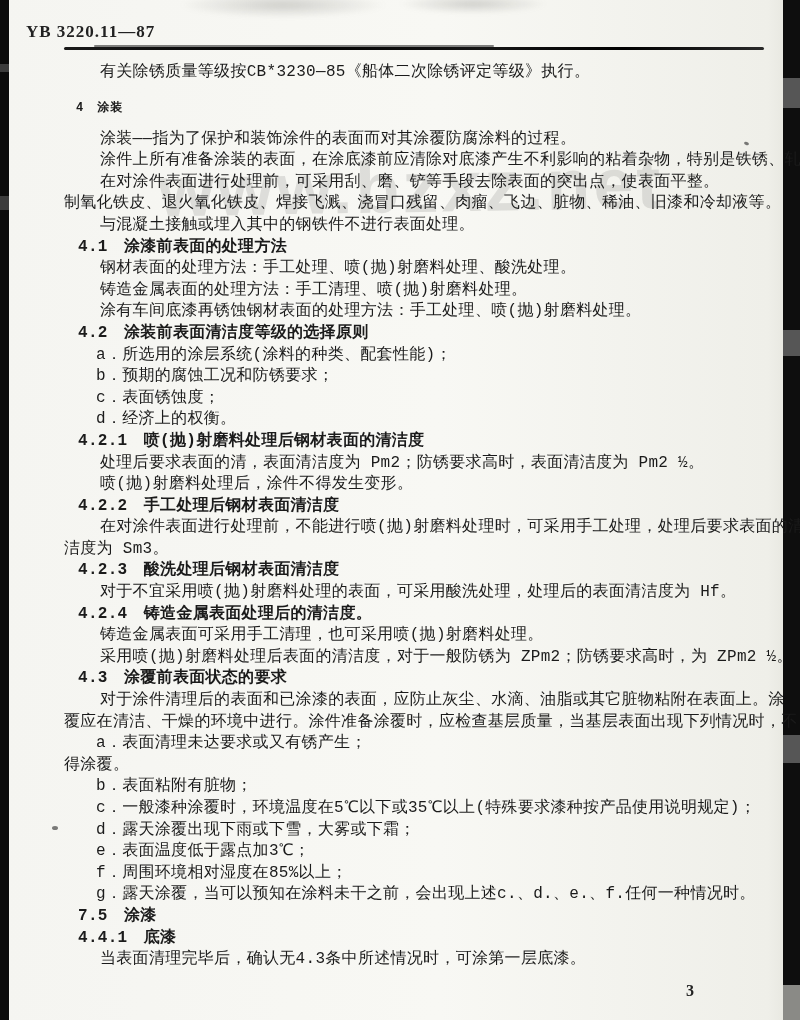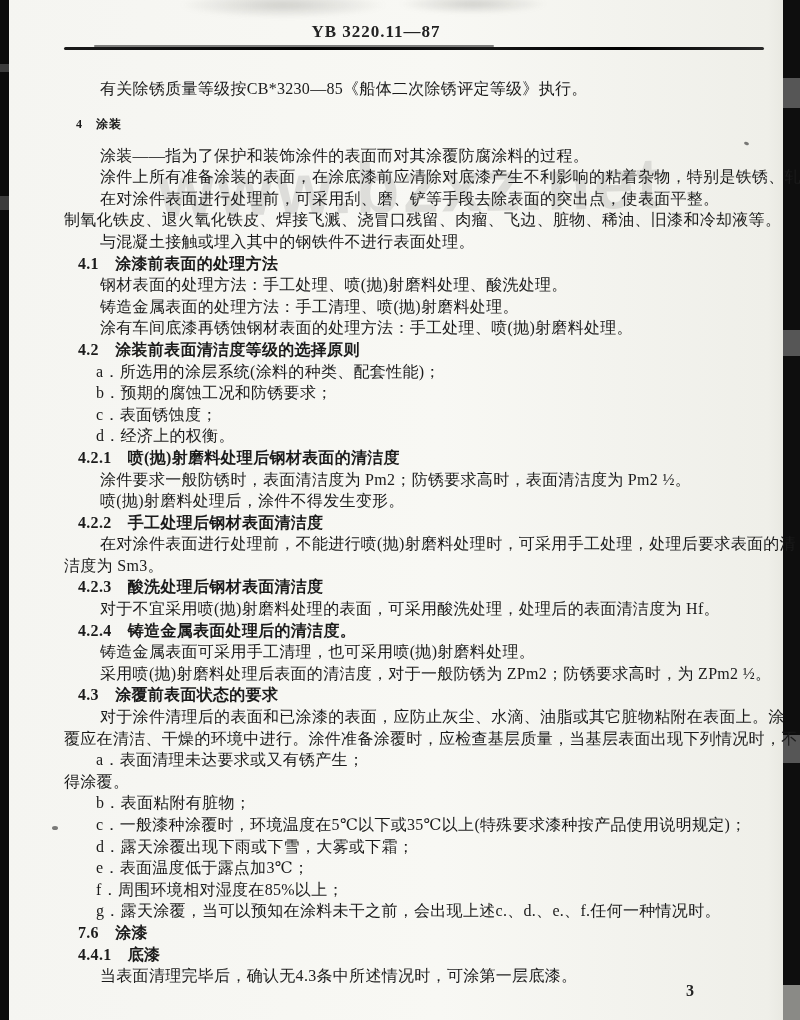"YB 3220.11—87" .doc-number { text-align: center -> none }
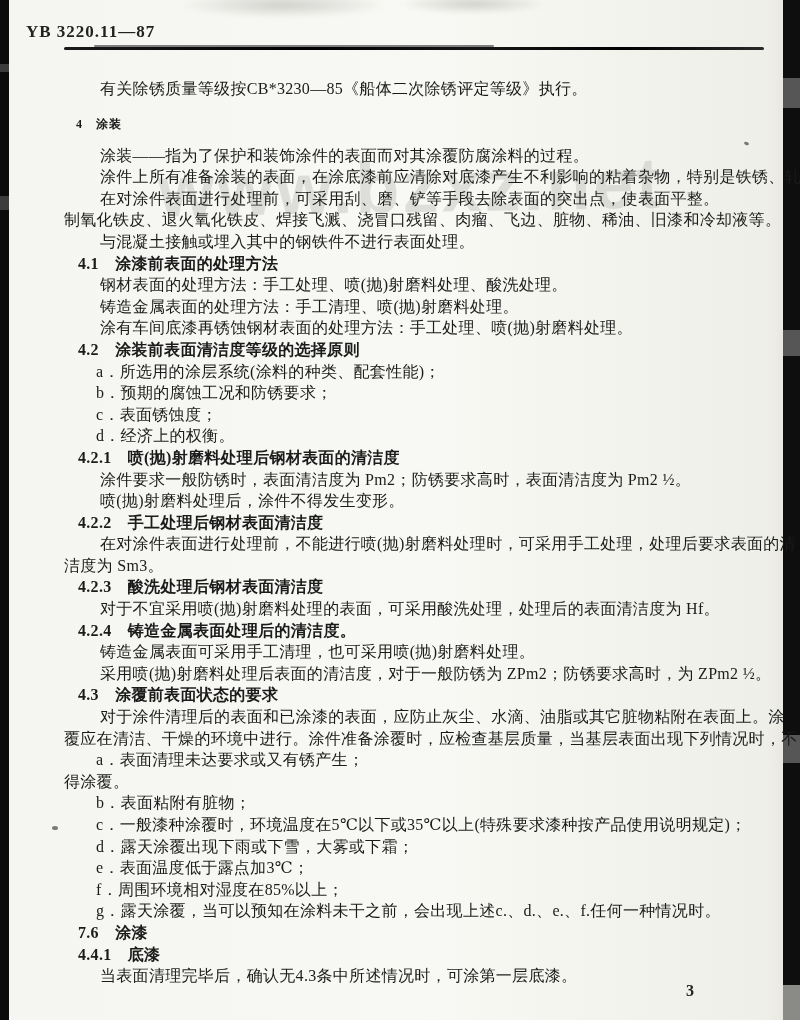"有关除锈质量等级按CB*3230—85《船体二次除锈评定等级》执行。" #lines { font-family: none -> Liberation Mono, monospace; margin-top: 28px -> 12px }
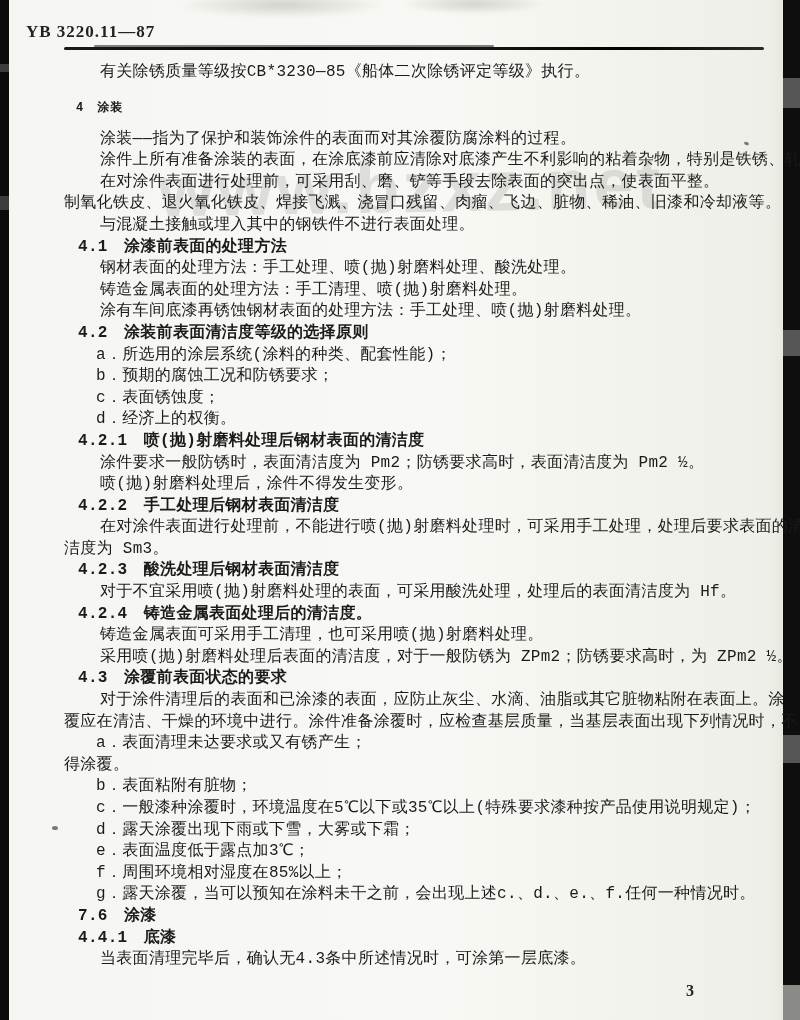"涂件要求一般防锈时，表面清洁度为 Pm2；防锈要求高时，表面清洁度为 Pm2" div.line { text: 涂件要求一般防锈时 -> 处理后要求表面的清 }
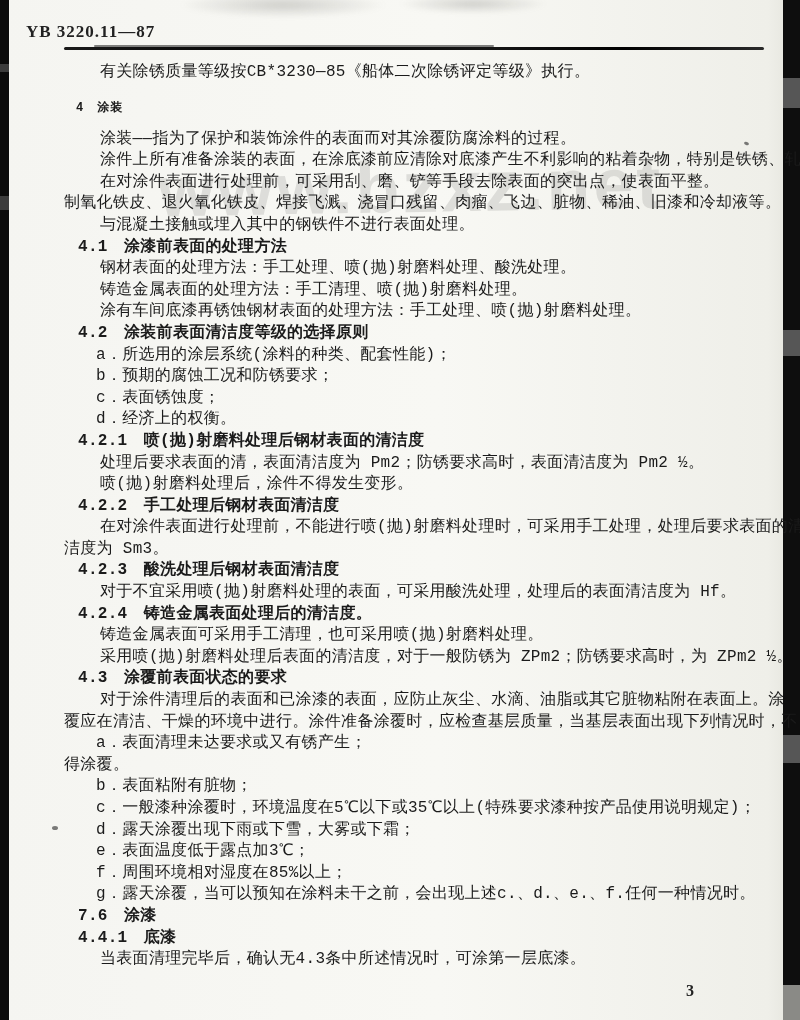"7.6 涂漆" div.line { text: 7.6 -> 7.5 }
